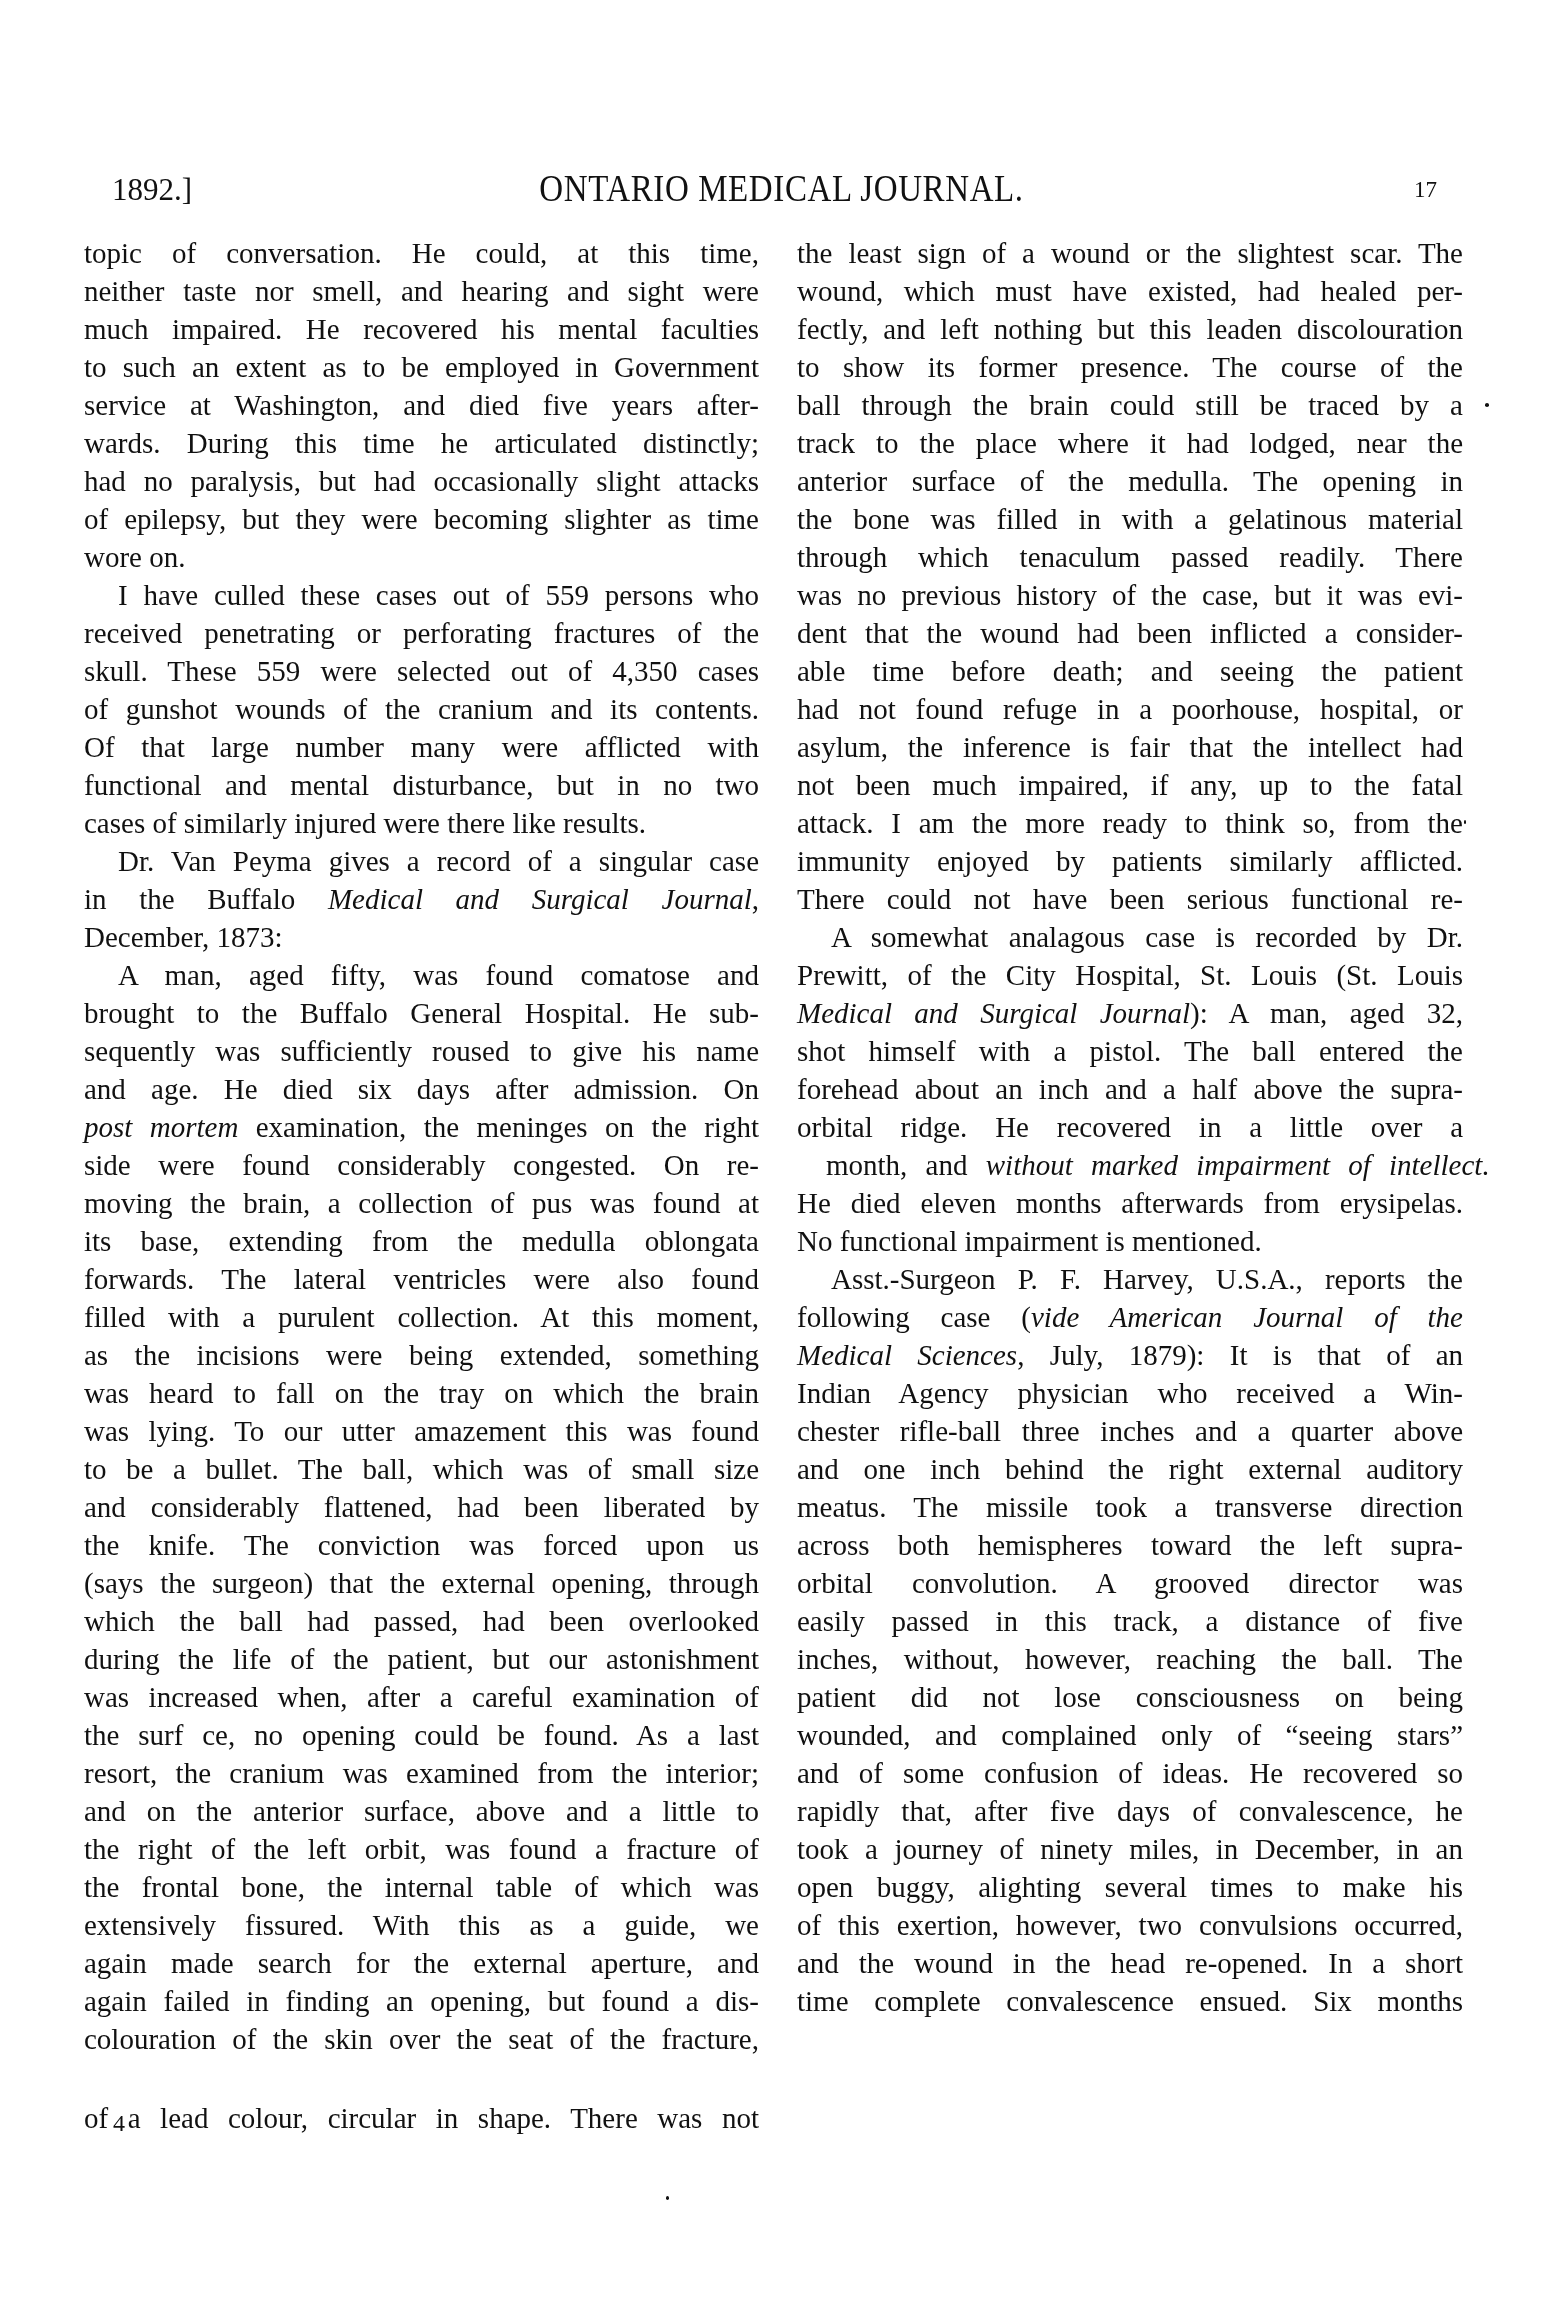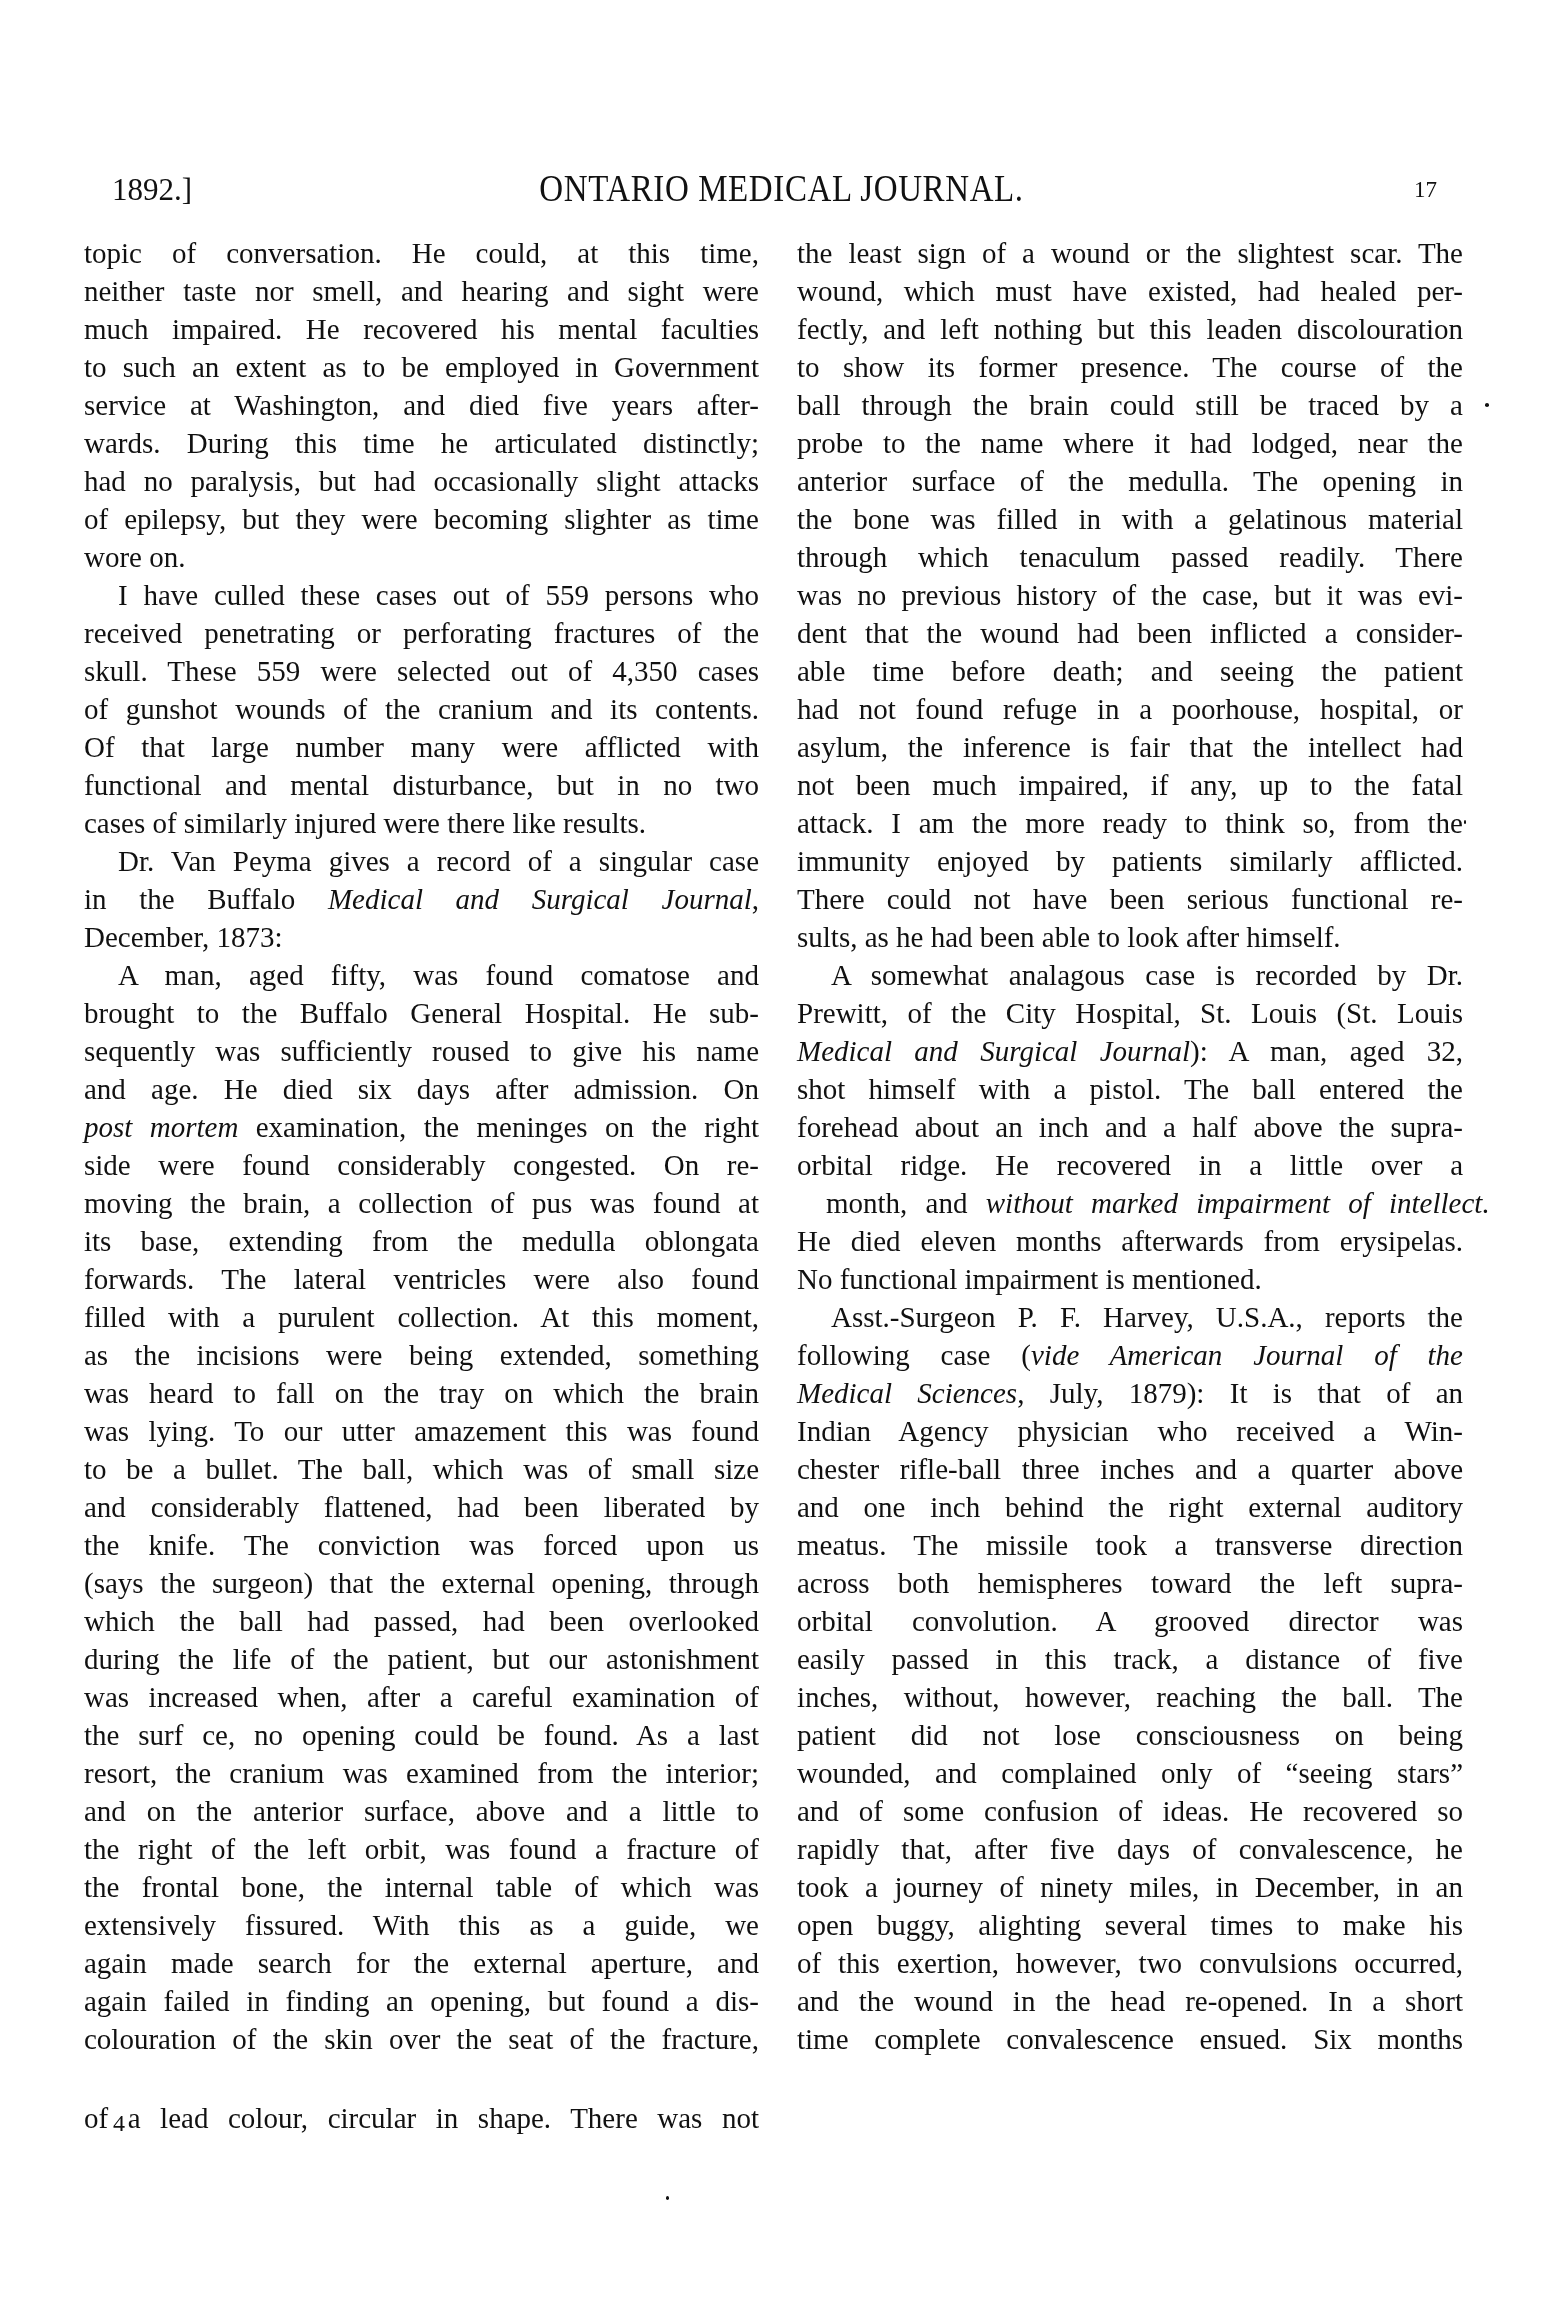"probe to the name where" span.line { text: probe to the name -> track to the place }
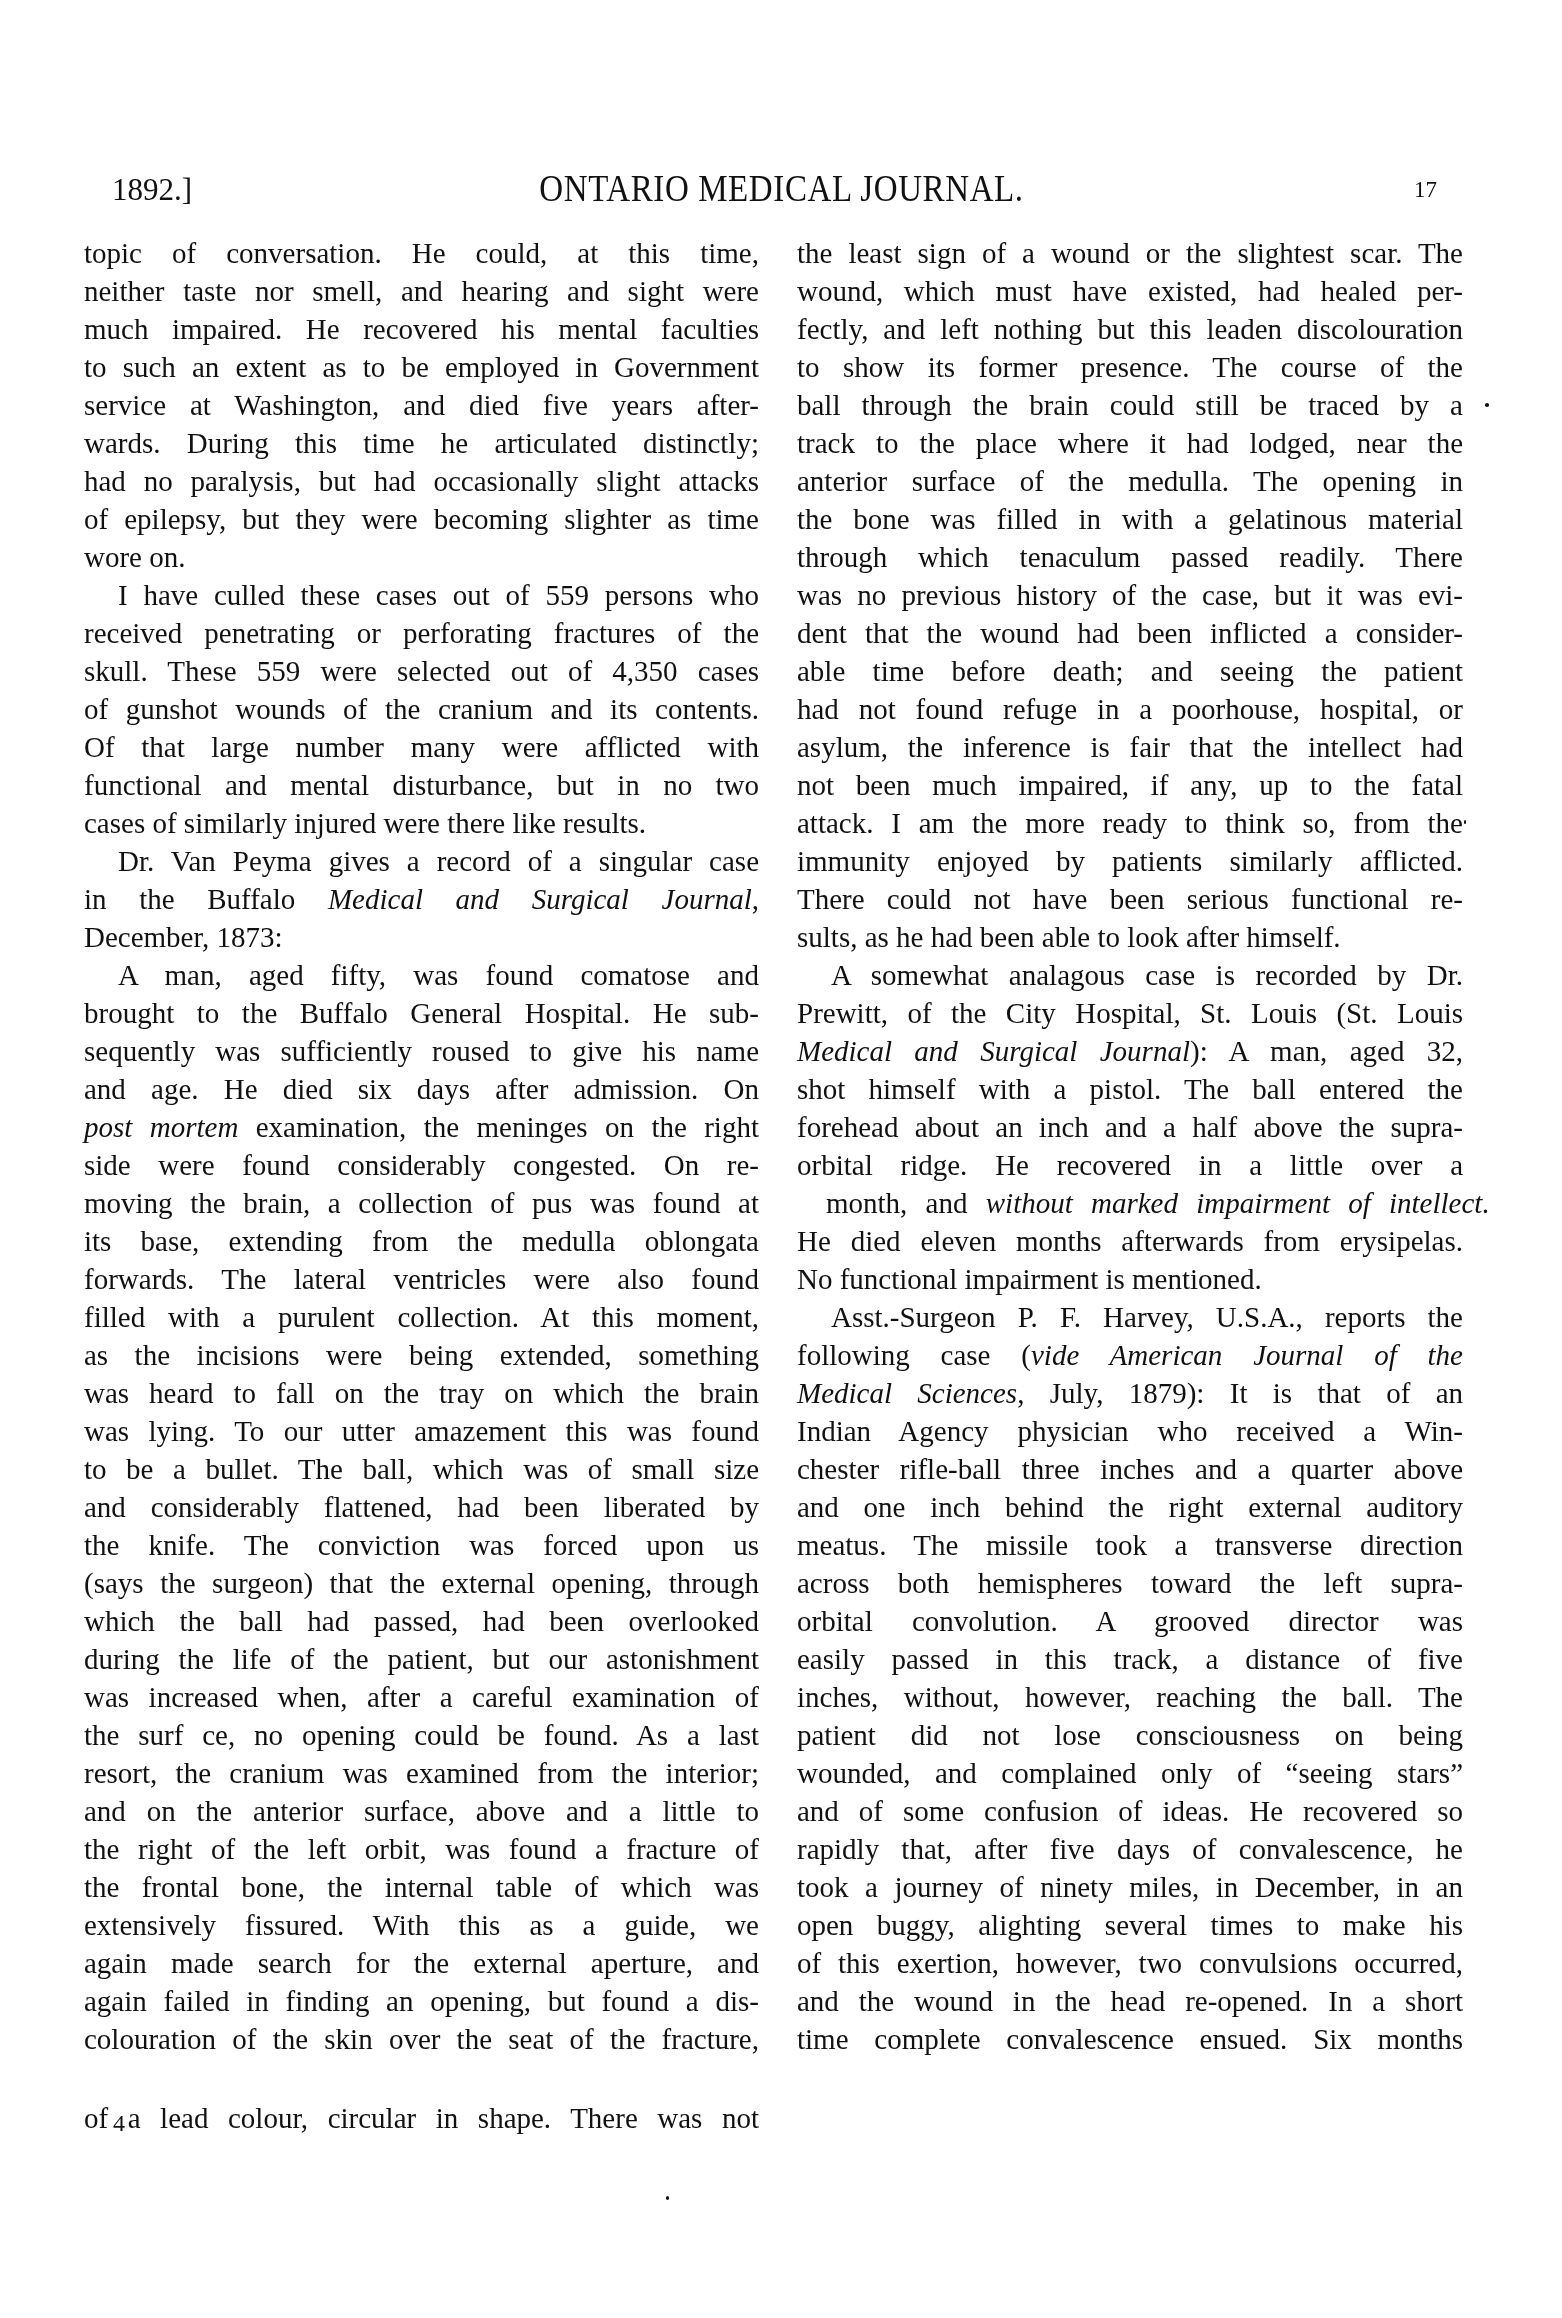"sults, as he had been" span.line { html: <span>sults, as he had been able to look after himself.</span> -> none }
